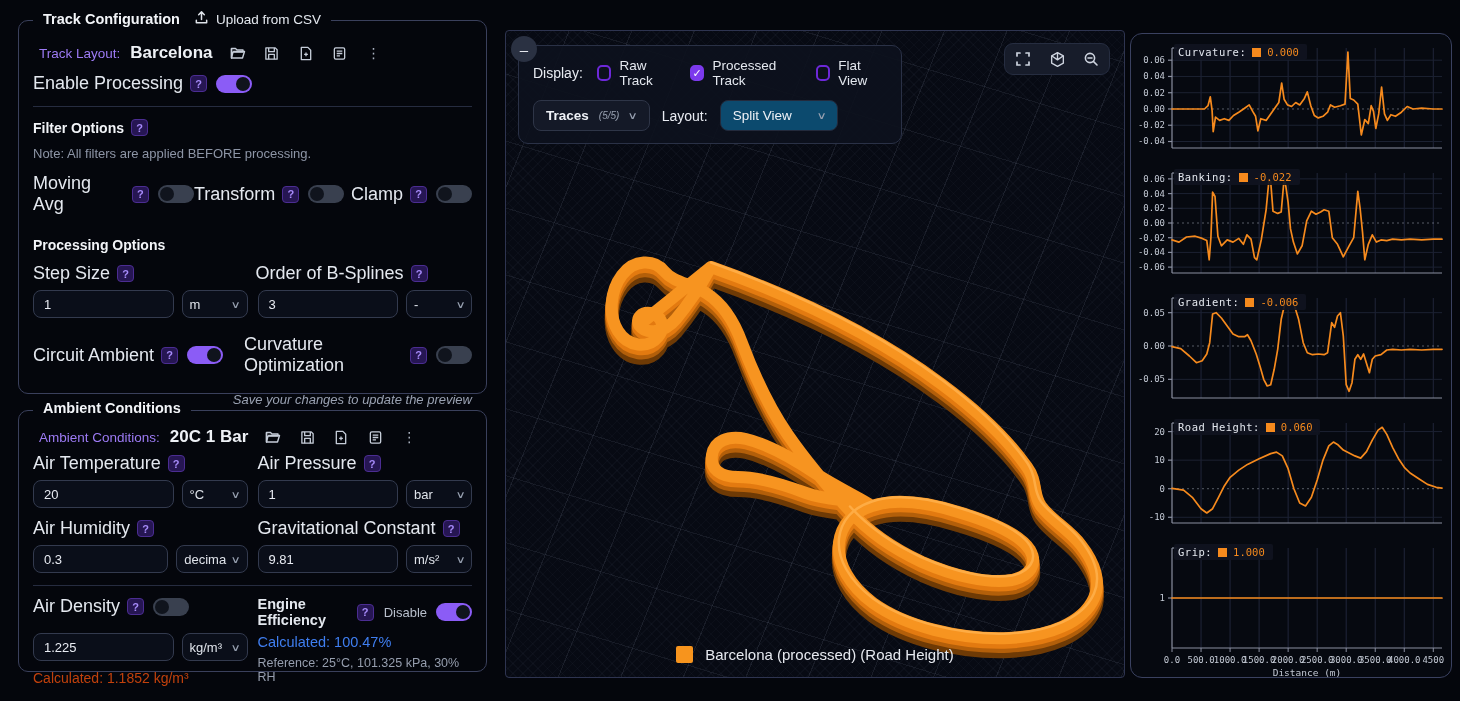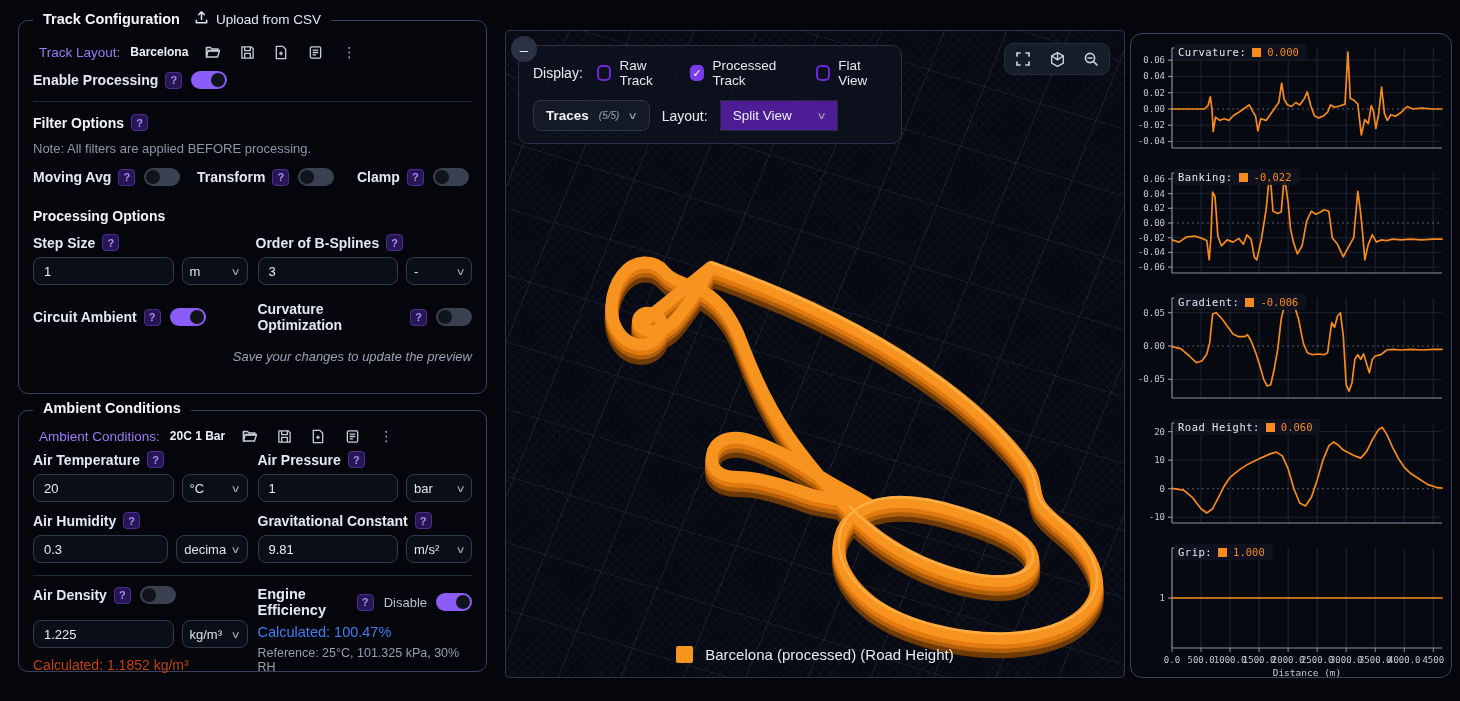"Barcelona" .preset-value { font-size: 12px -> 17px }
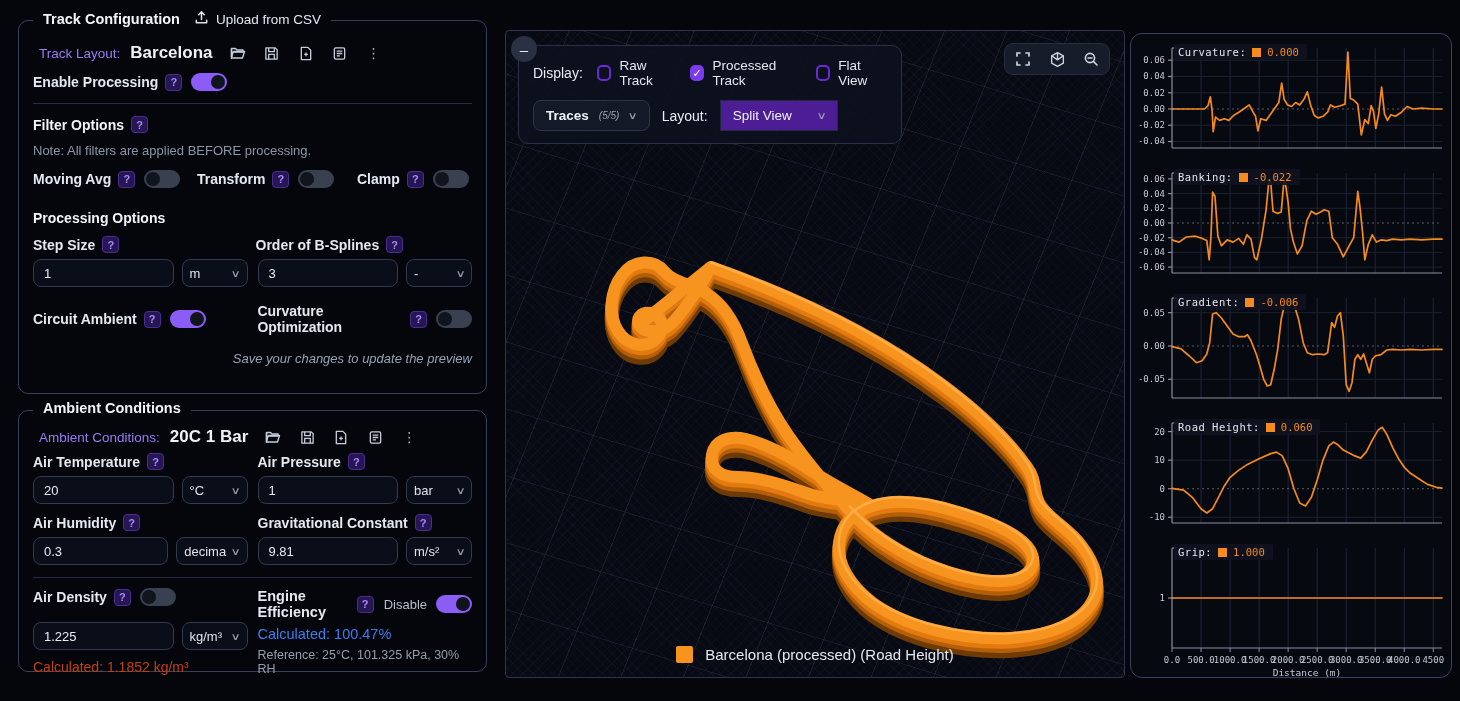"Enable Processing" .field-label { font-size: 14px -> 18px; font-weight: bold -> none }
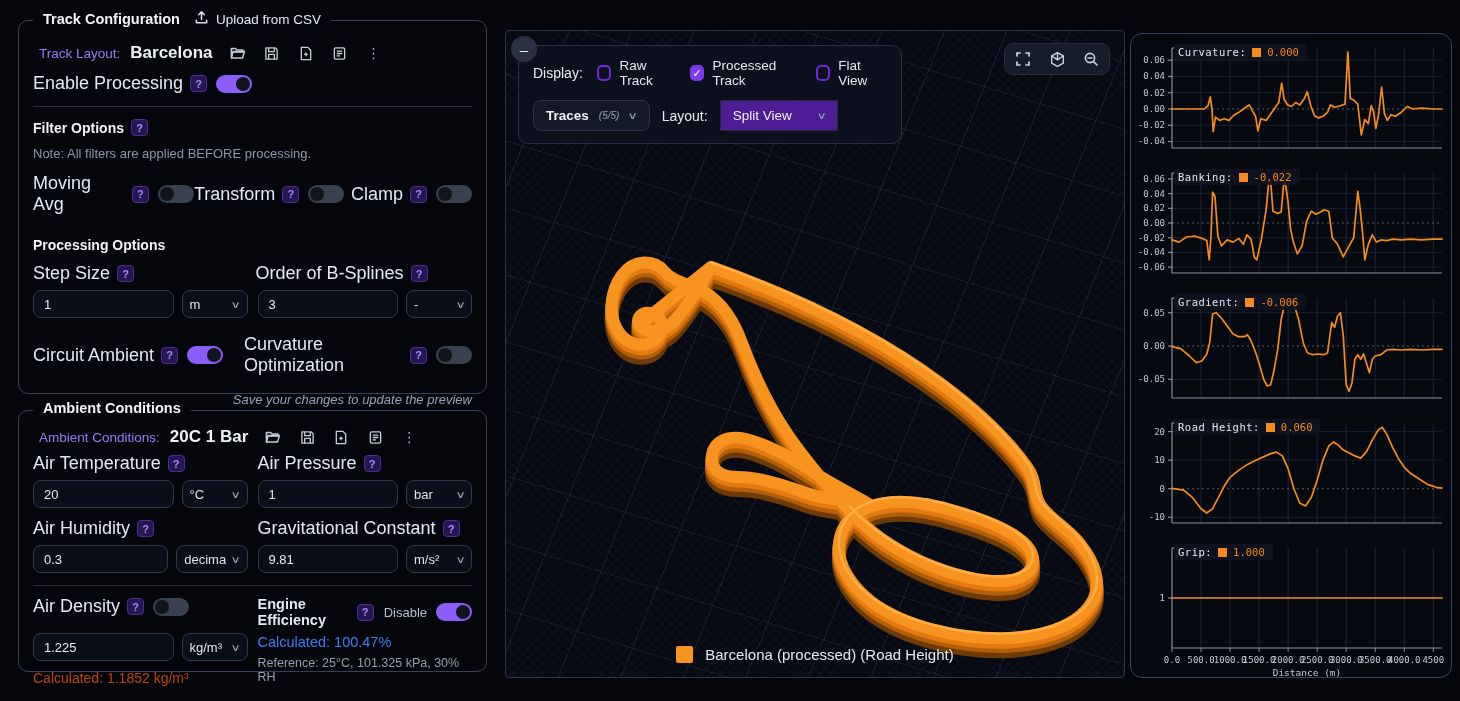"Split View" #layout-select { background: #4c1d95 -> #0c4a6e; border-radius: 0 -> 8px }
